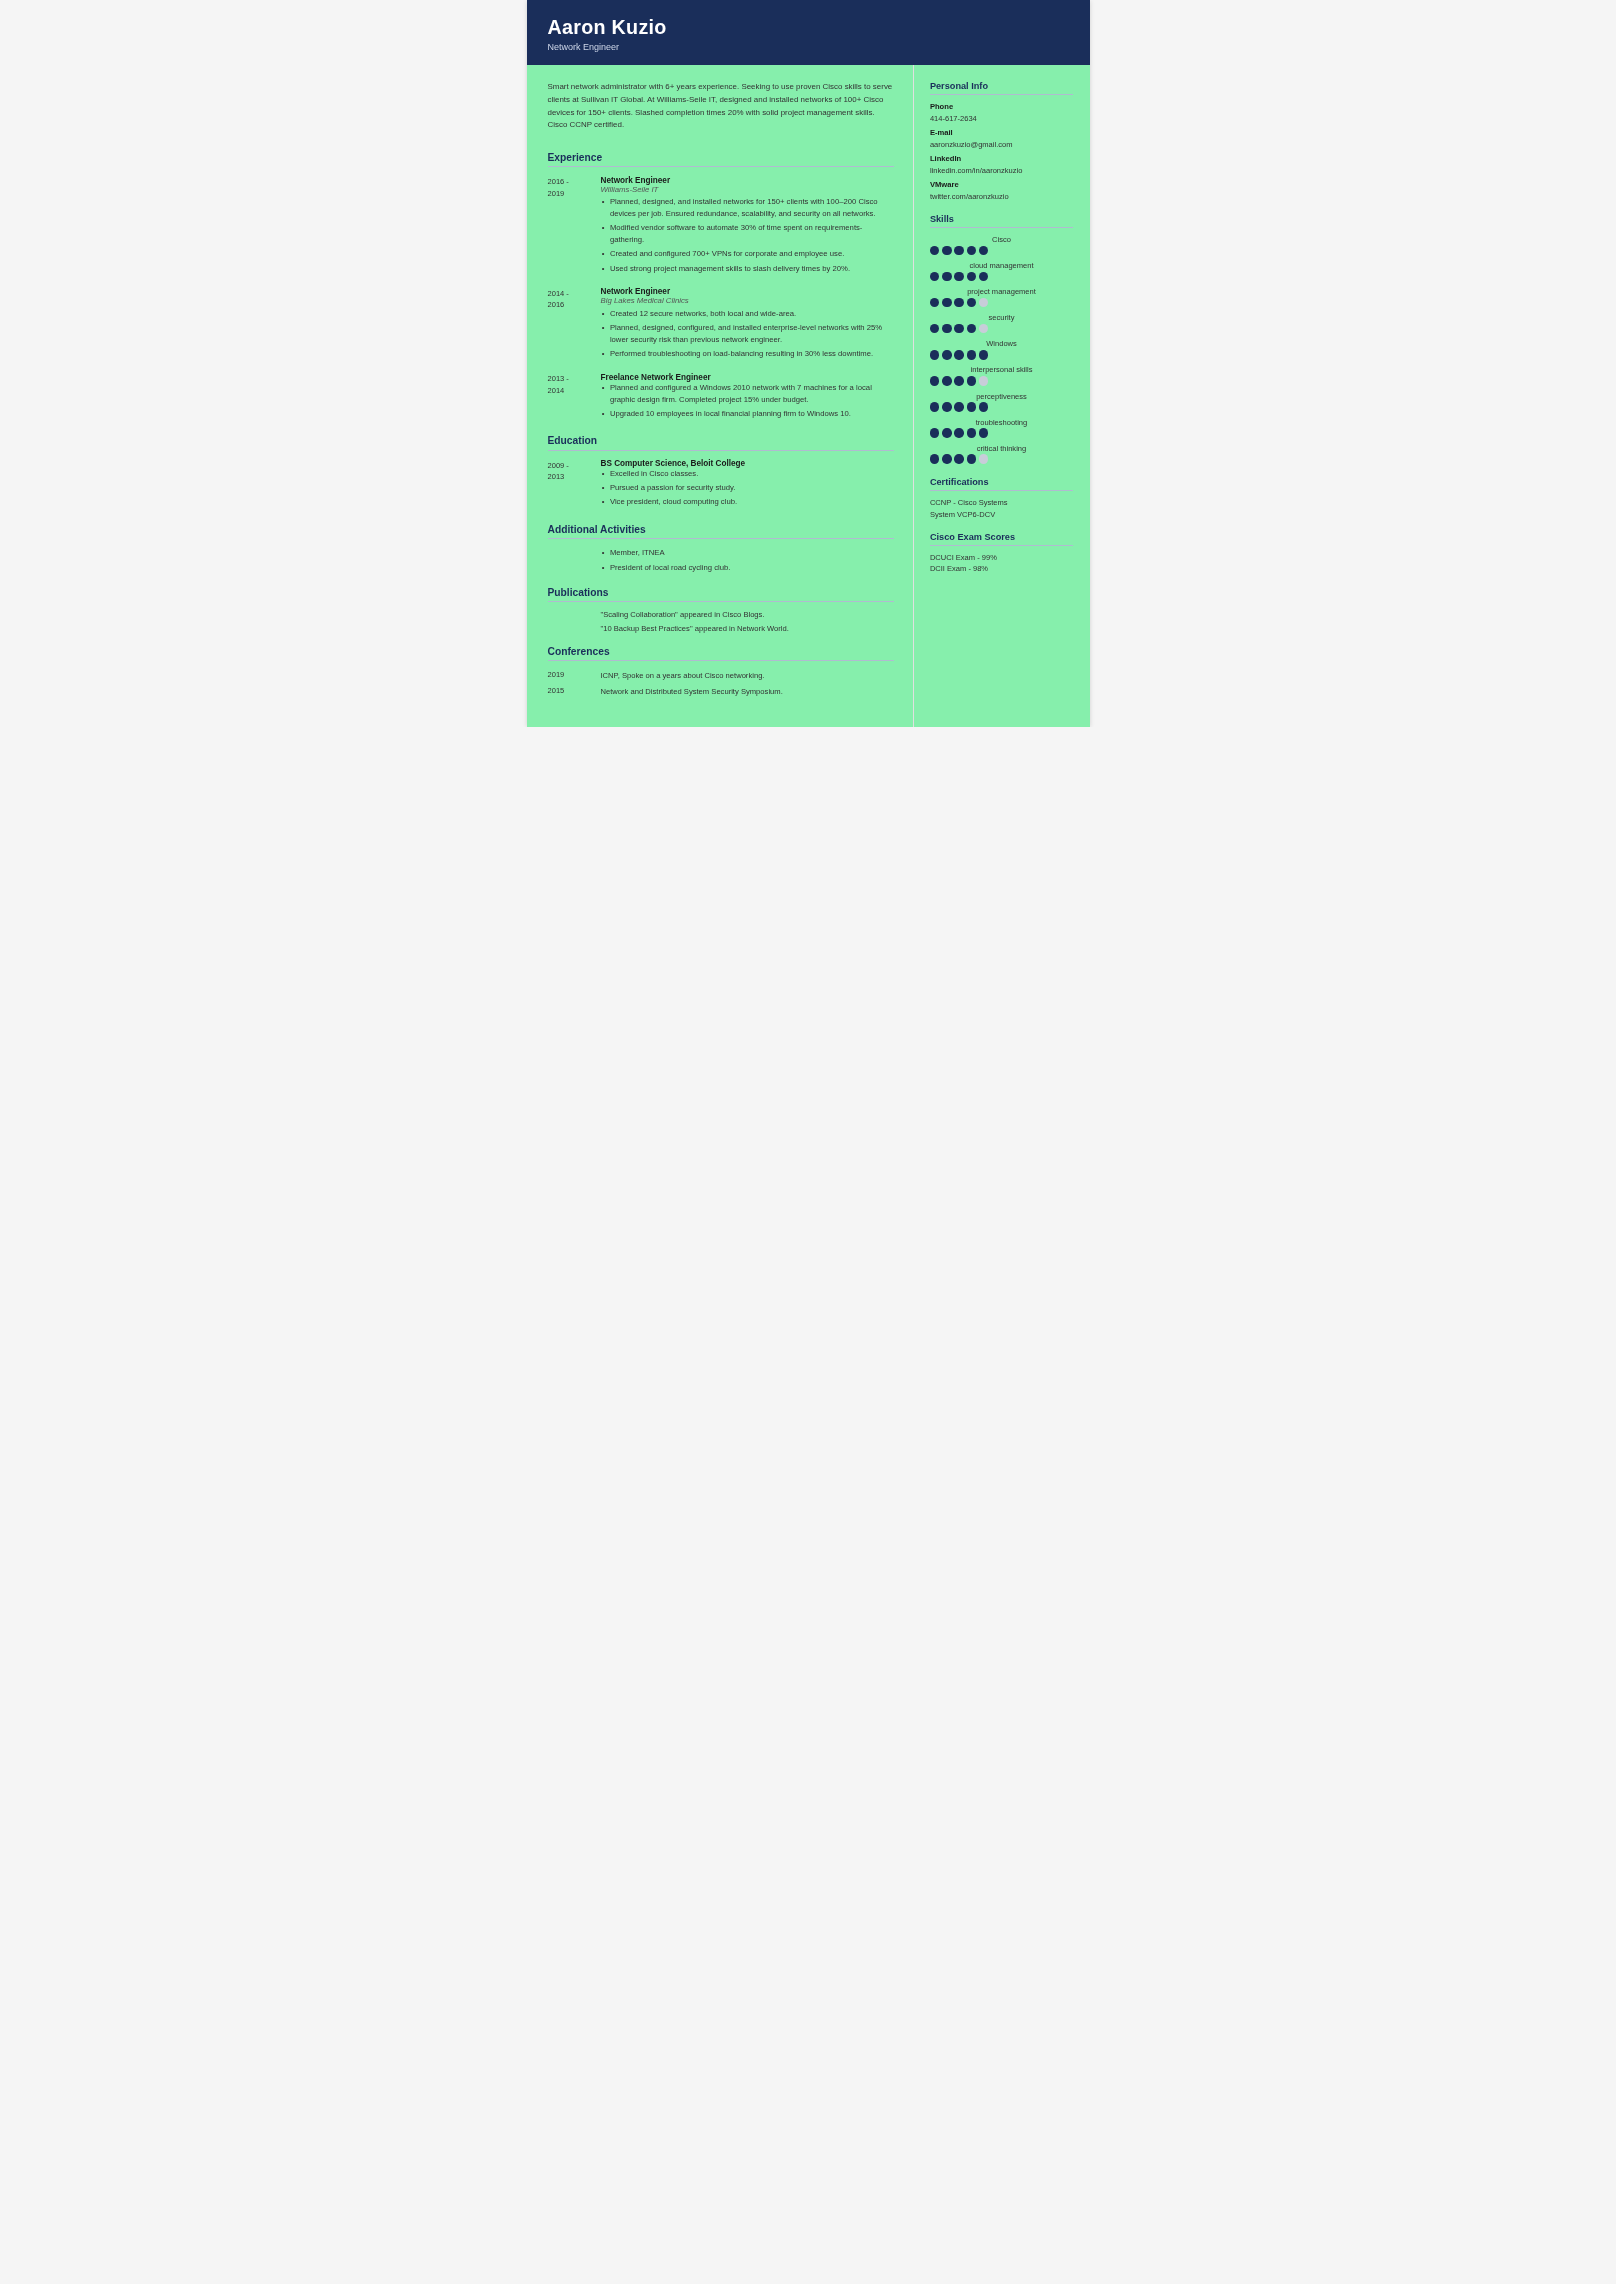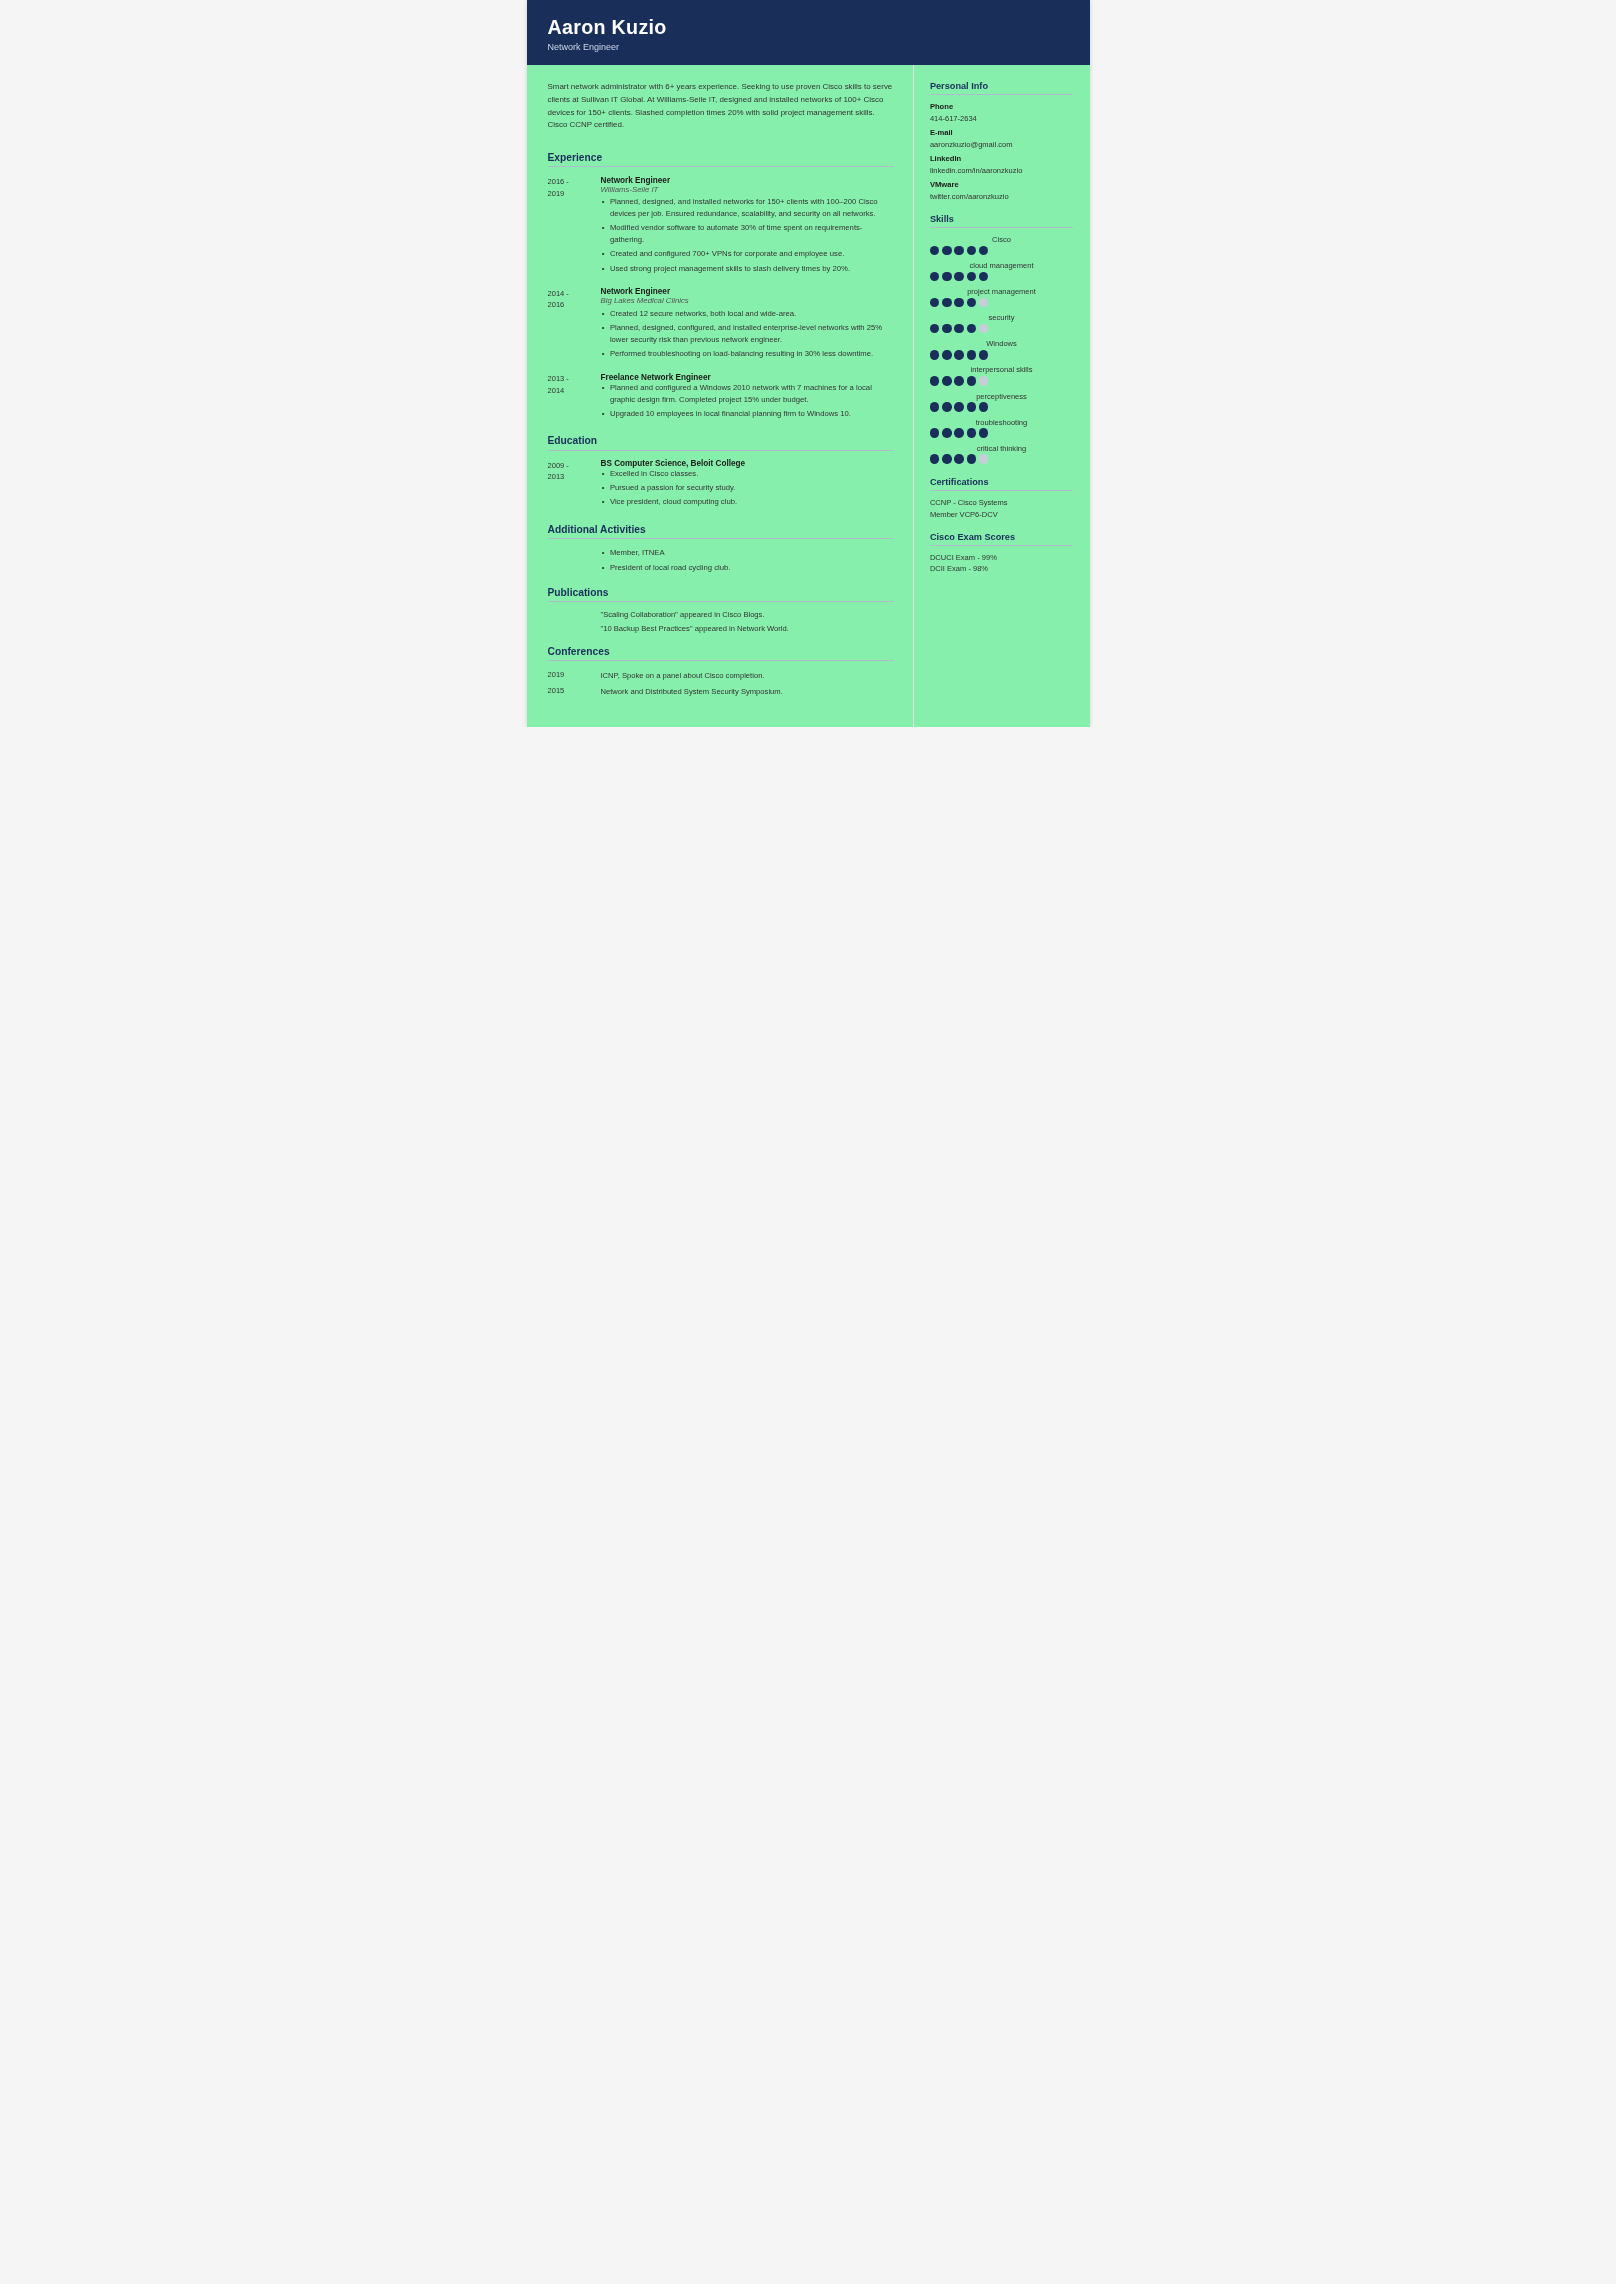"Member VCP6-DCV" div.cert-item { text: Member -> System }
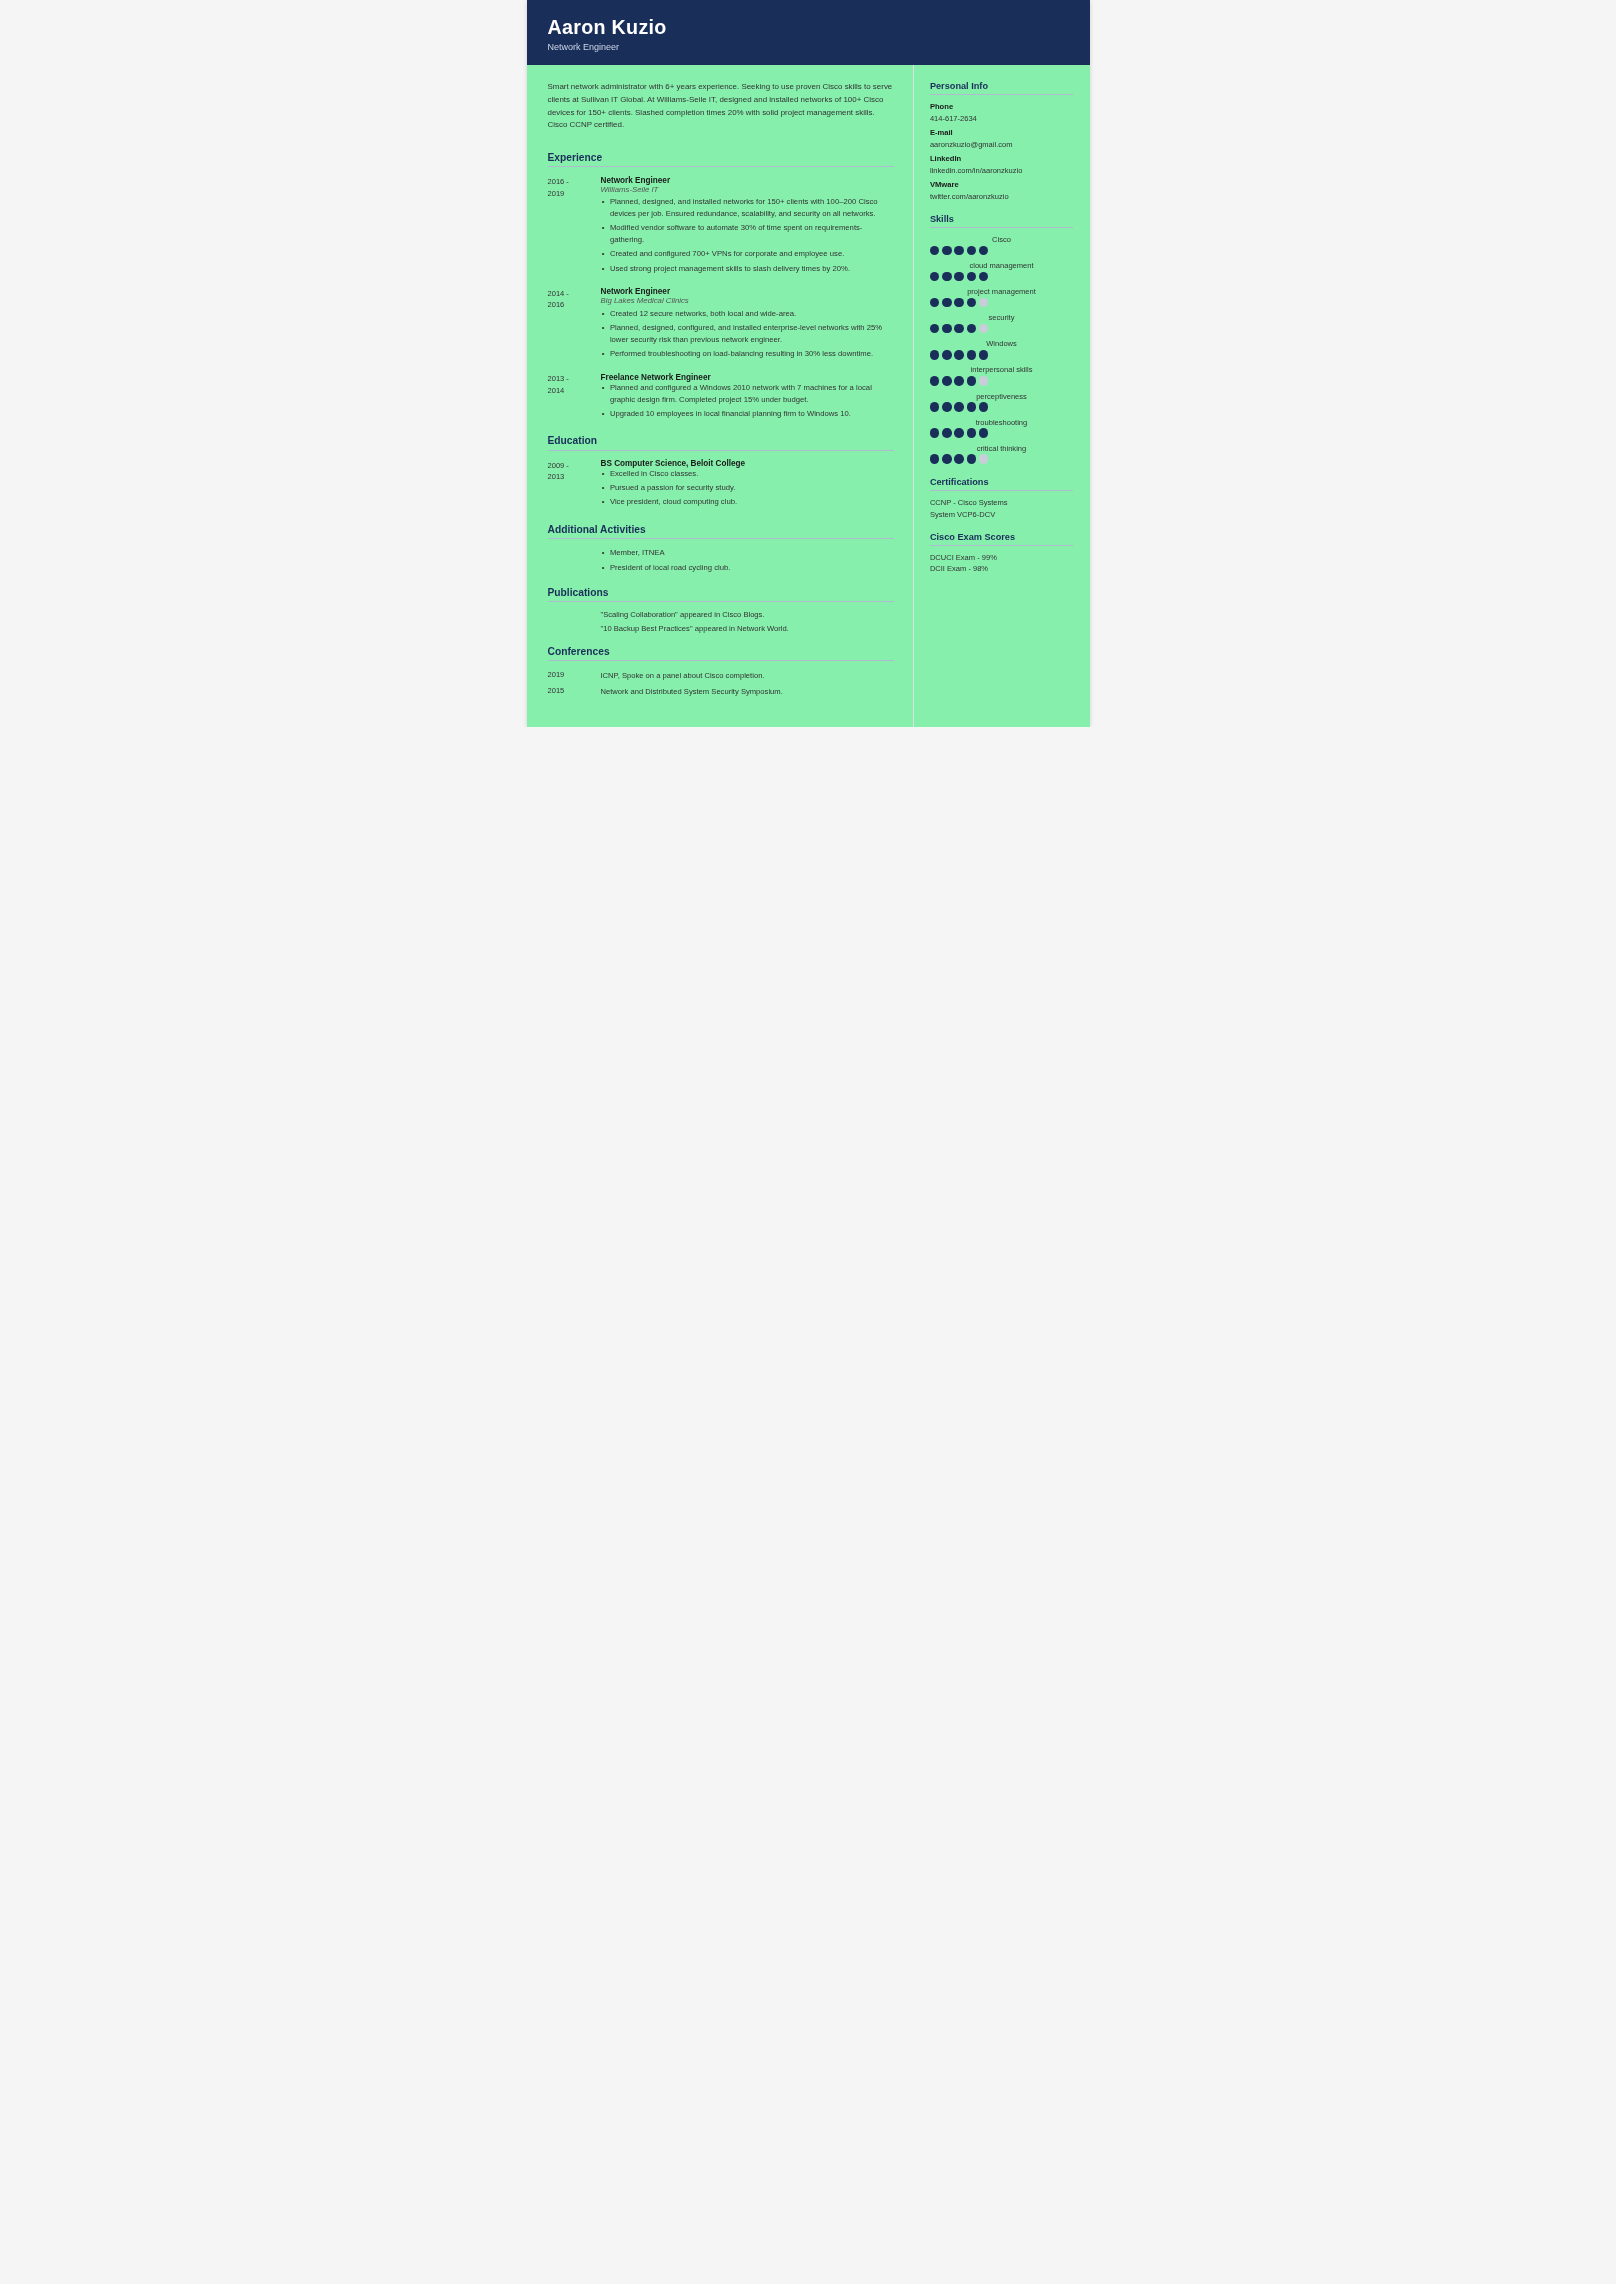"ICNP, Spoke on a panel" div.conf-desc { text: panel about Cisco completion -> years about Cisco networking }
